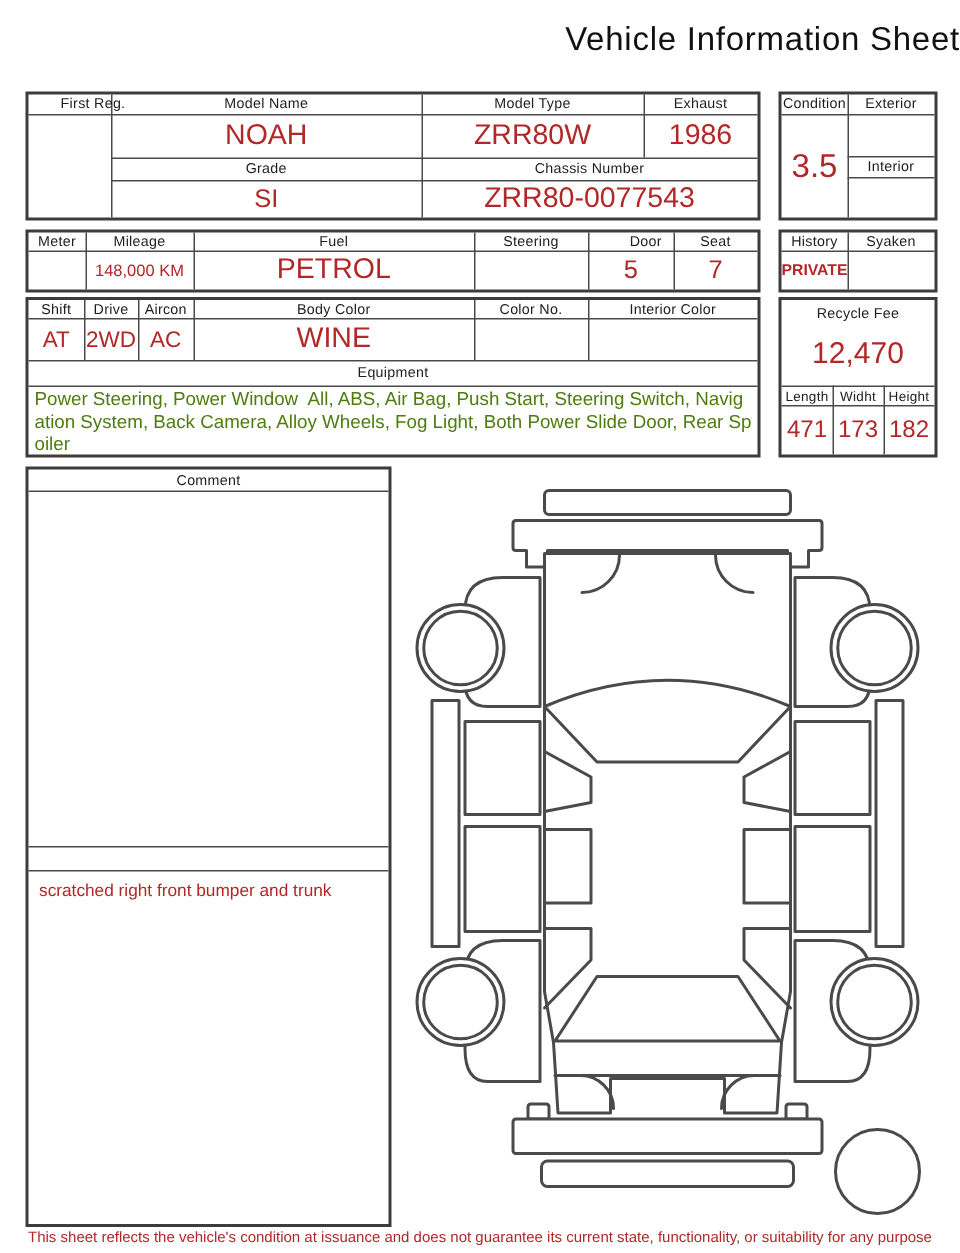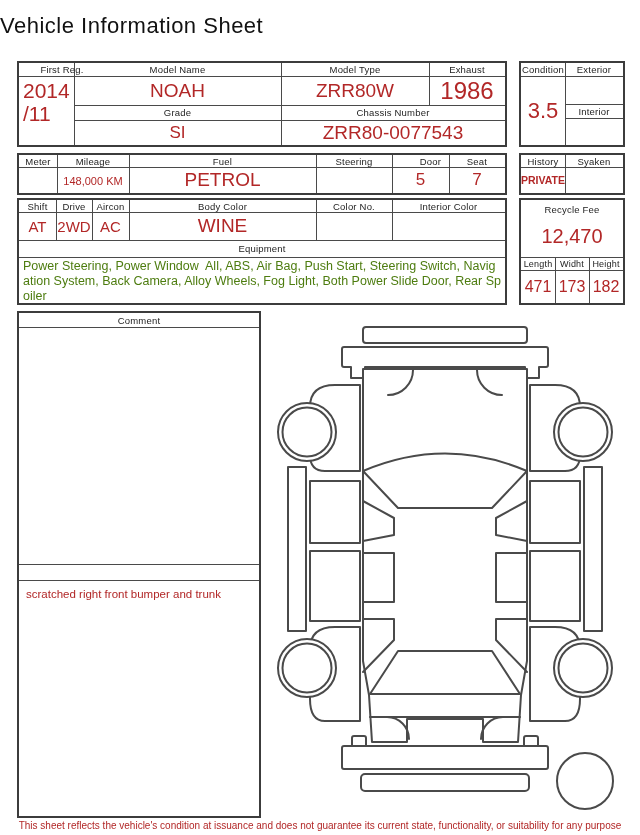"Vehicle Information Sheet" #title { text-align: left -> right }
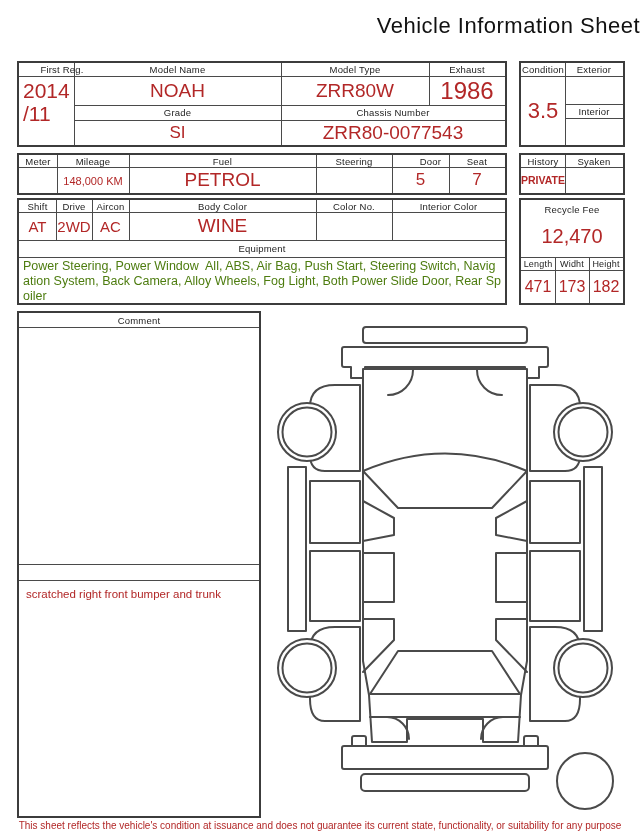"2014" div.val { html: <div> <div><span>2014</span><br><span>/11</span></div> </div> -> none }
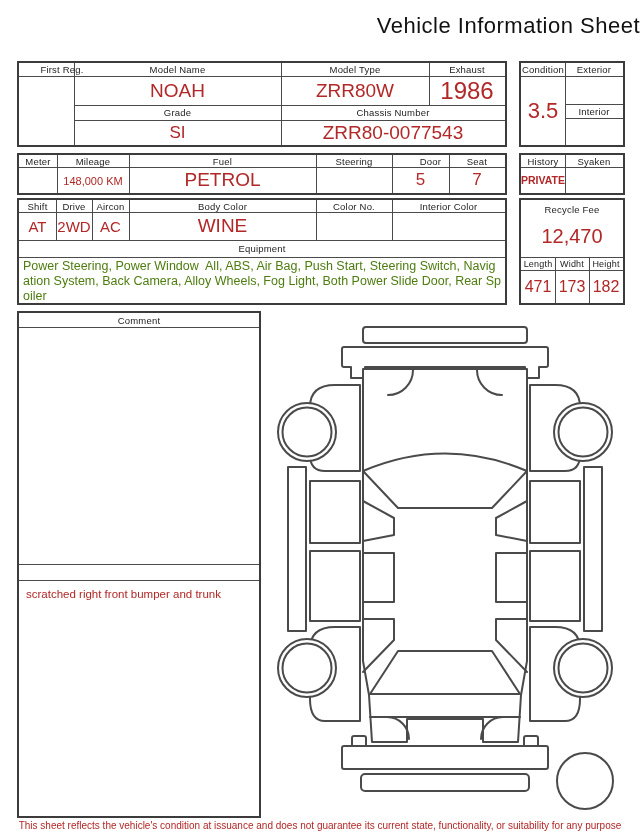"1986" div.val { font-size: 24px -> 19px }
